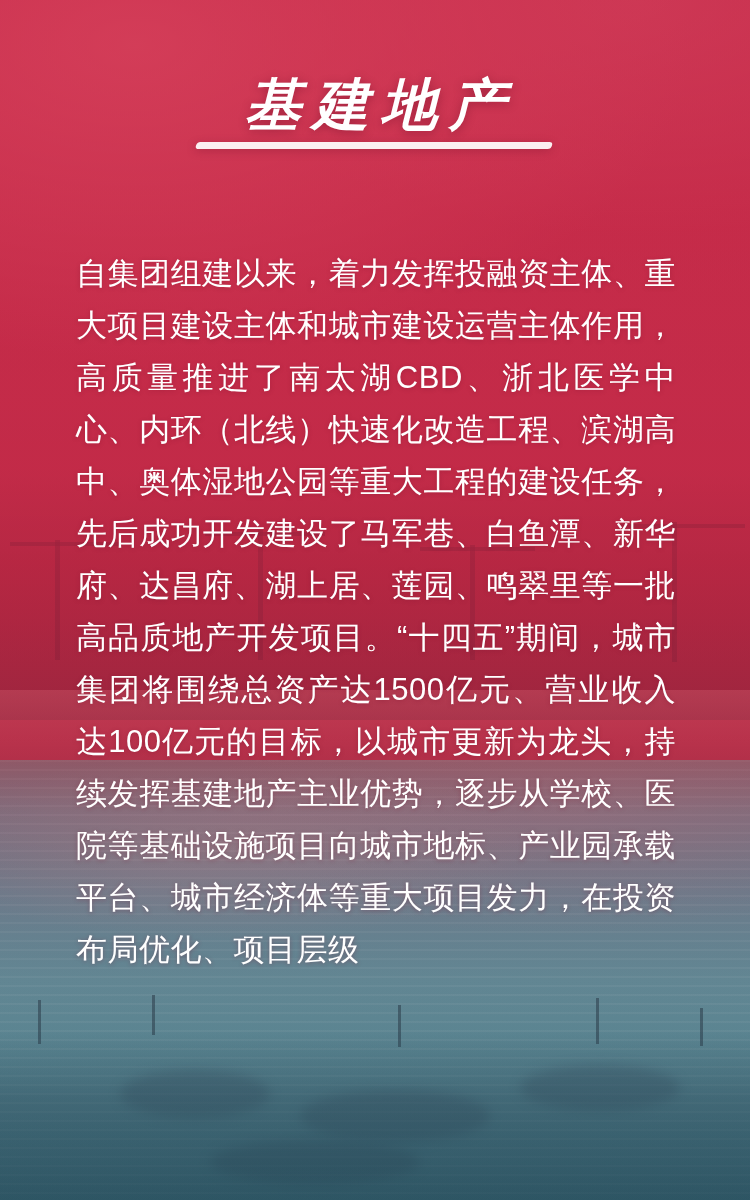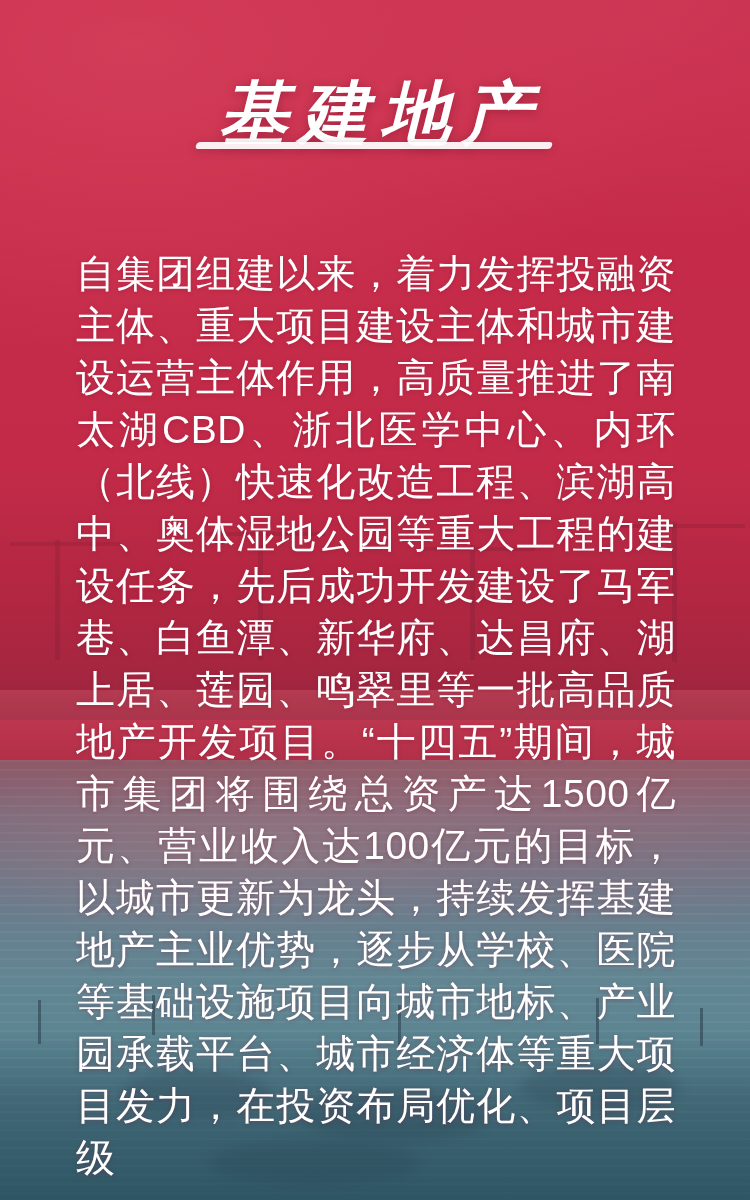"基建地产" .title { font-size: 69px -> 56px }
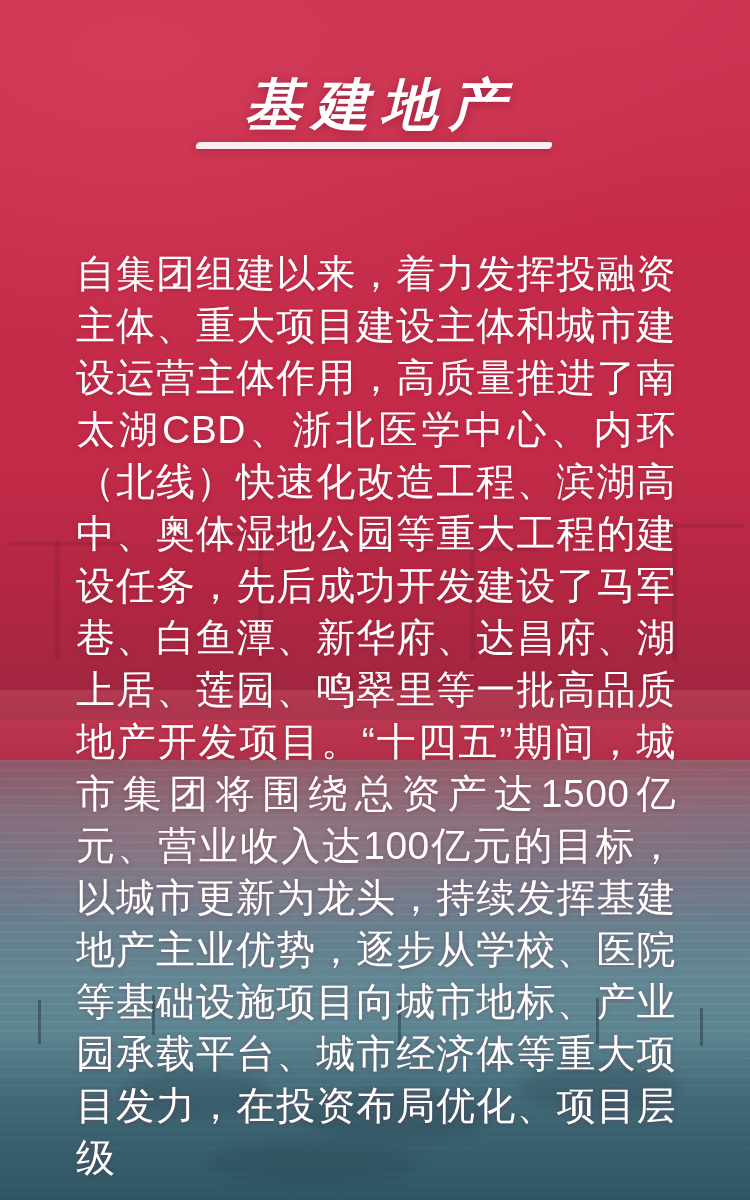"自集团组建以来，着力发挥投融资主体、重大项目建设主体和城市建设运营主体作用，高质" .body-text { font-size: 39px -> 31px }
